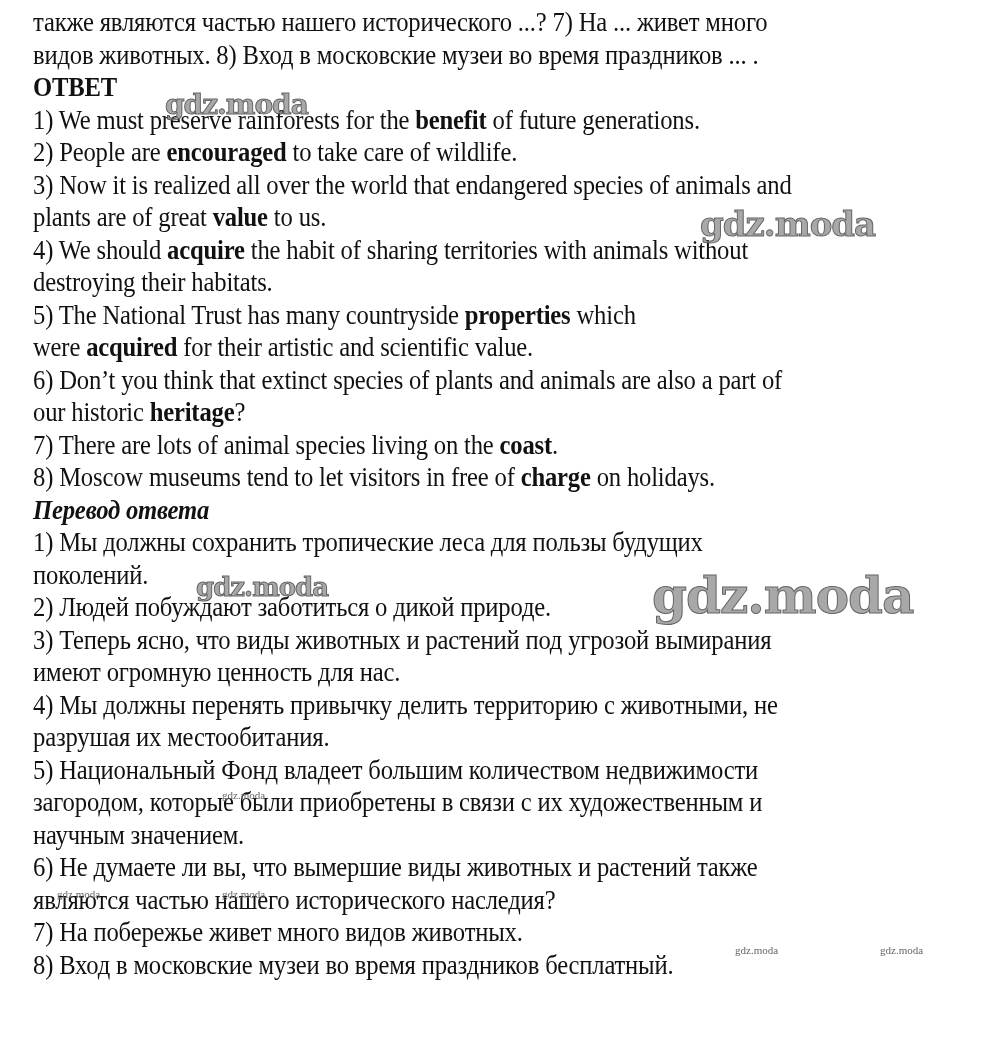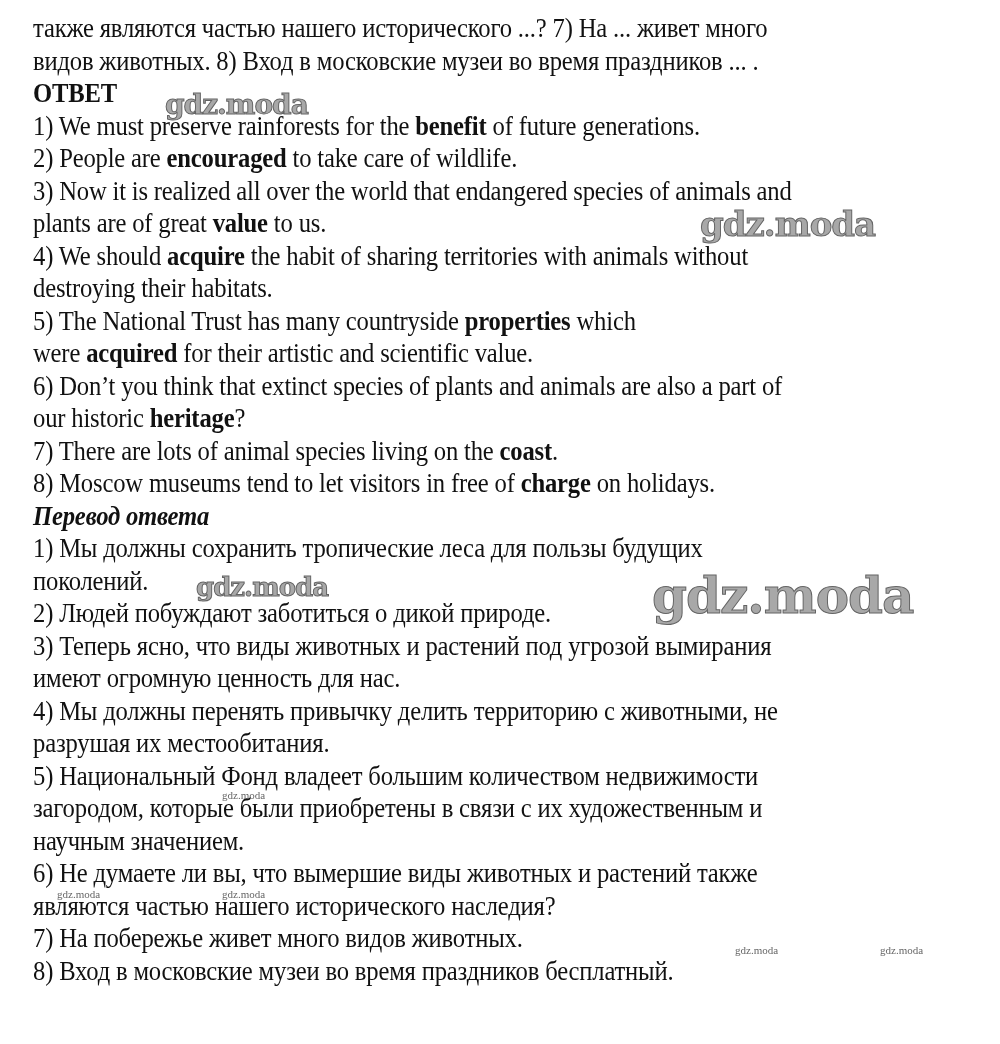"также являются частью нашего" .page { top: 12px -> 6px }
